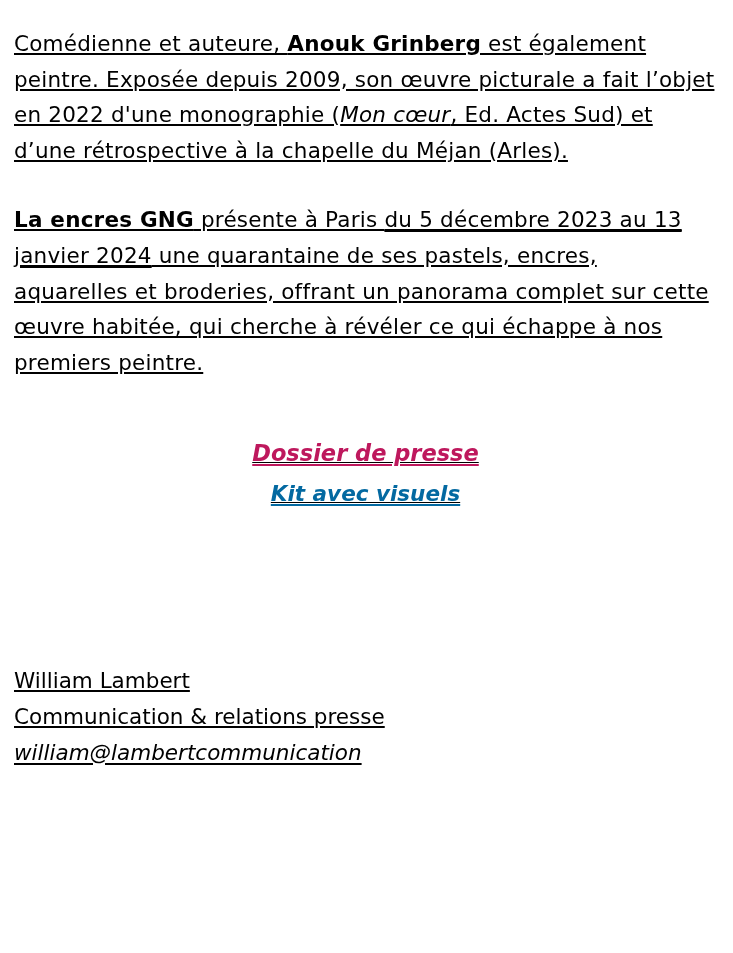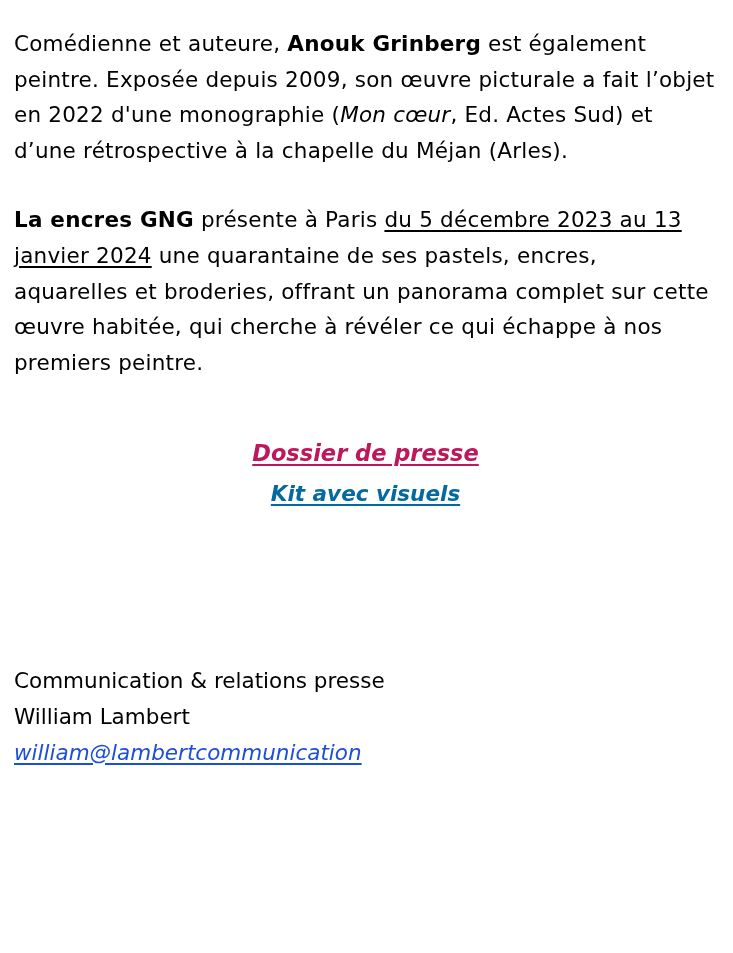"Comédienne et auteure, Anouk Grinberg" .page { text-decoration: none -> underline }
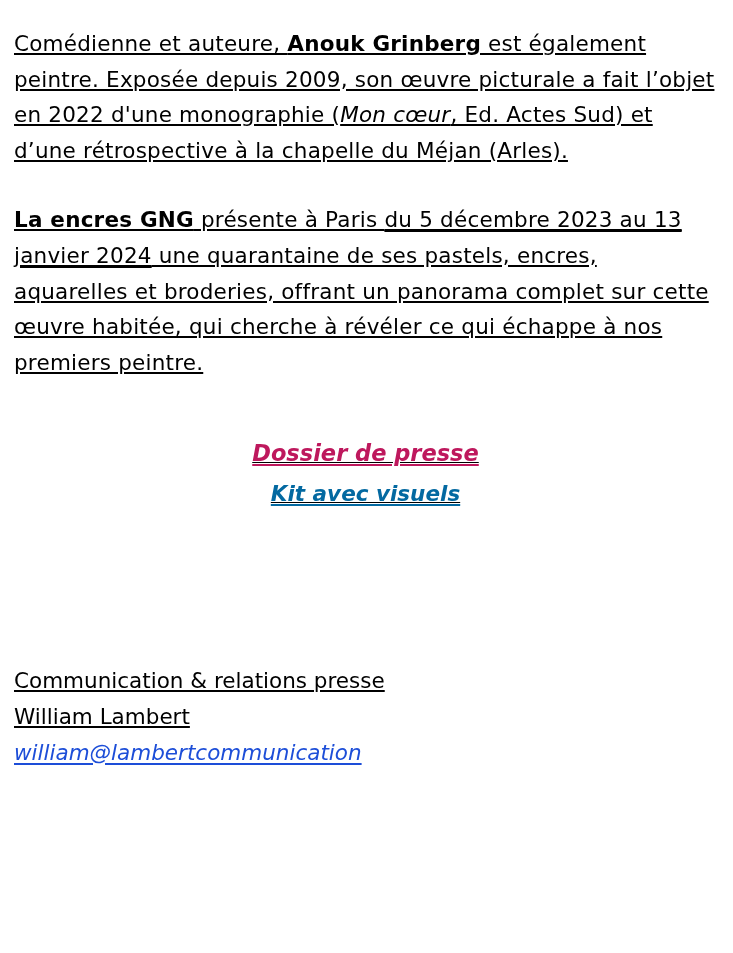"Communication & relations presse" p.sig-line { order: before "William Lambert" -> after "William Lambert" }
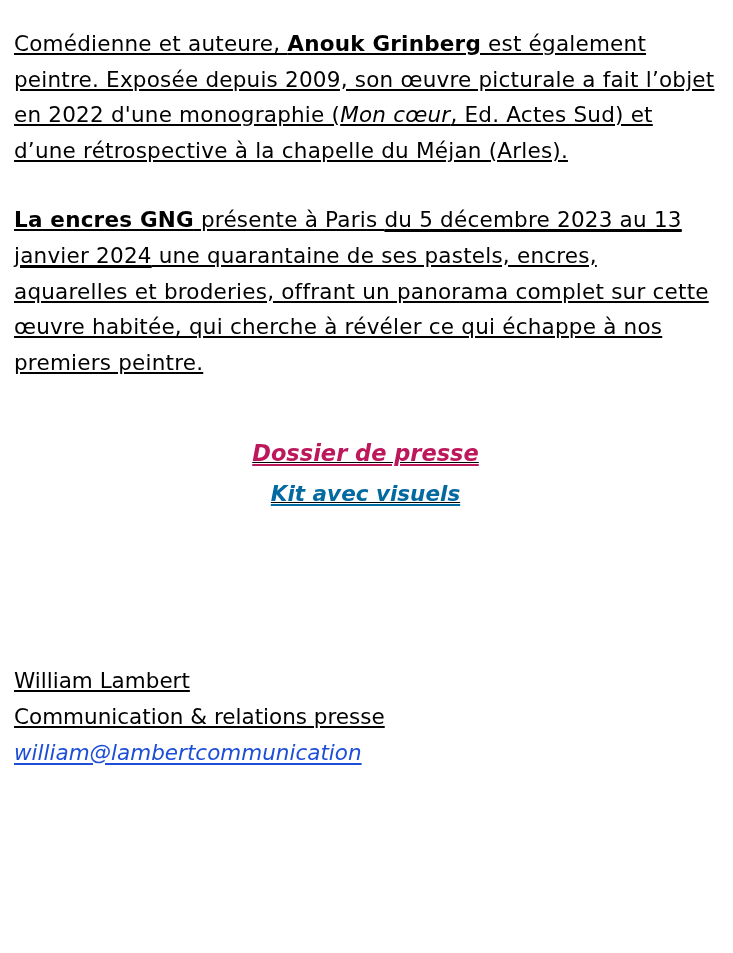"william@lambertcommunication" .email { color: #1d4ed8 -> #000000 }
